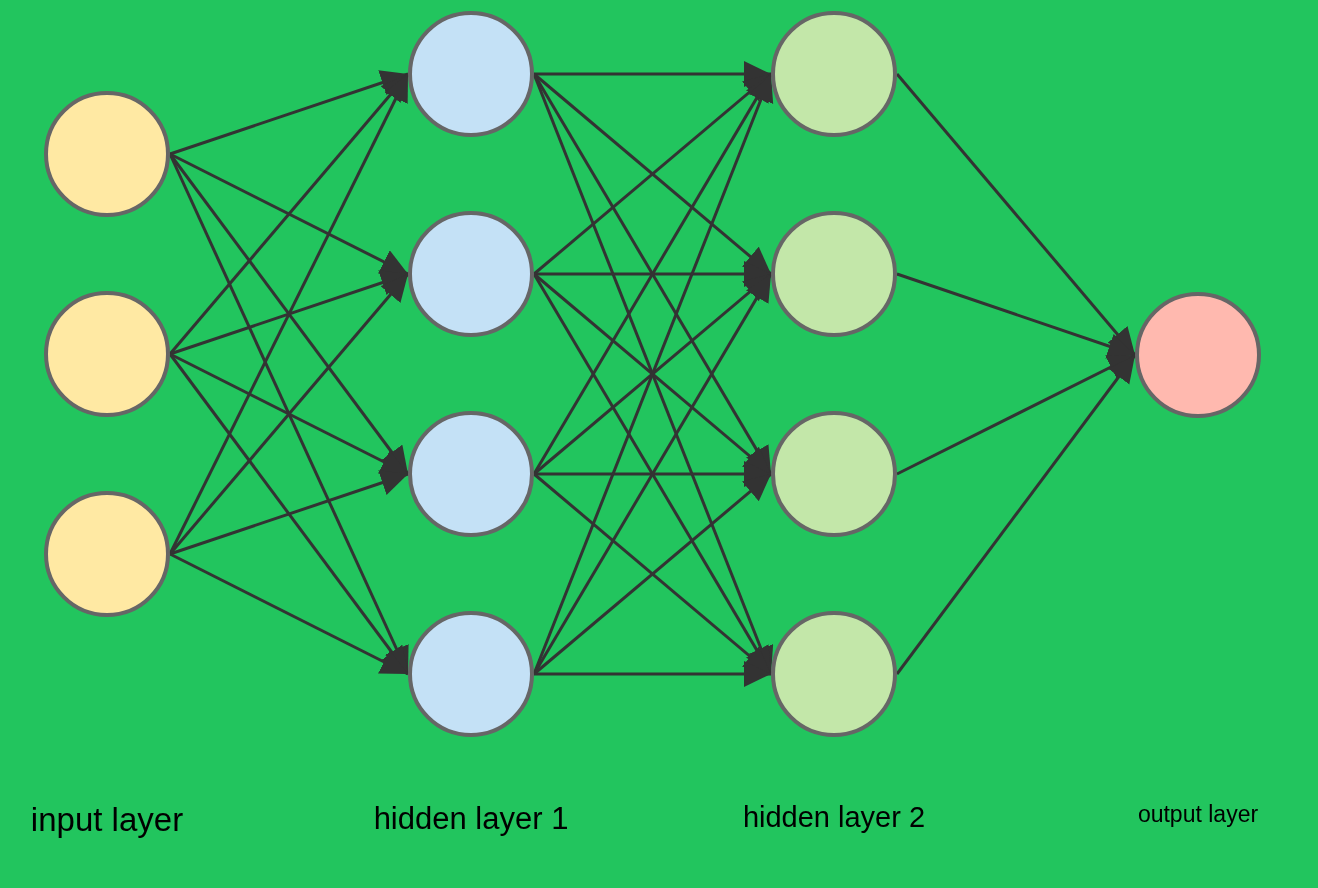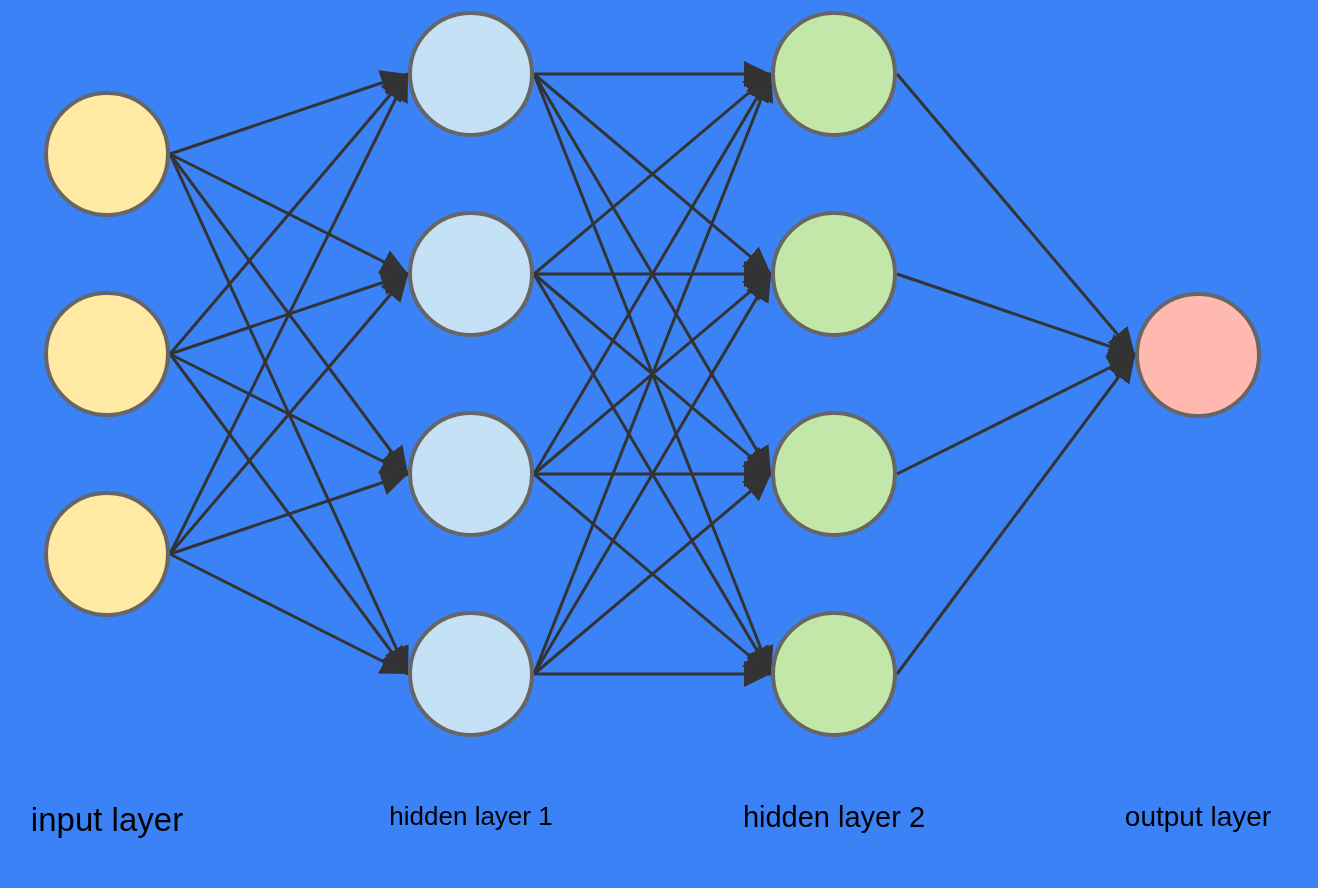"input layer" .canvas { background: #3b82f6 -> #22c55e }
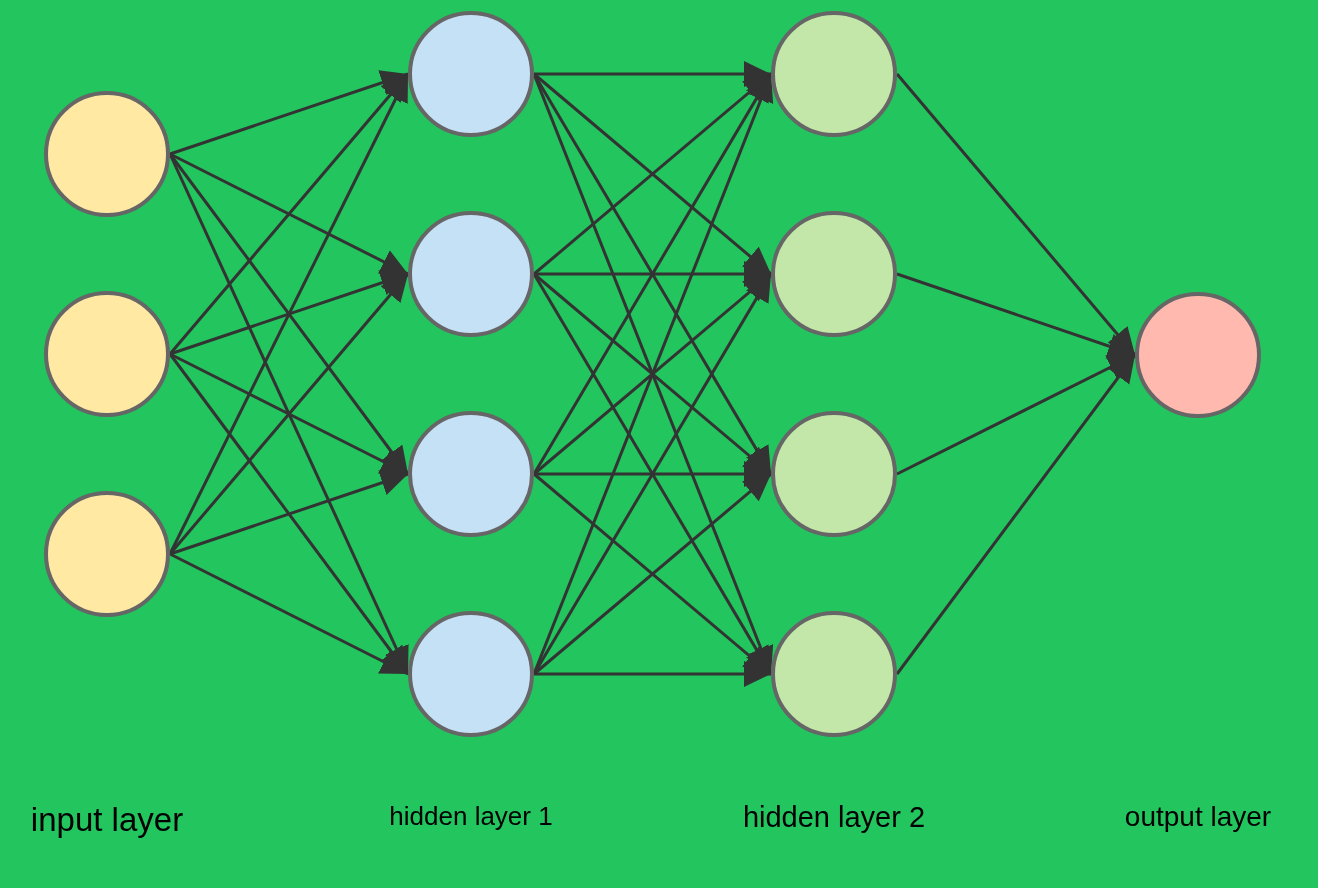"hidden layer 1" div.layer-label { font-size: 26px -> 31px }
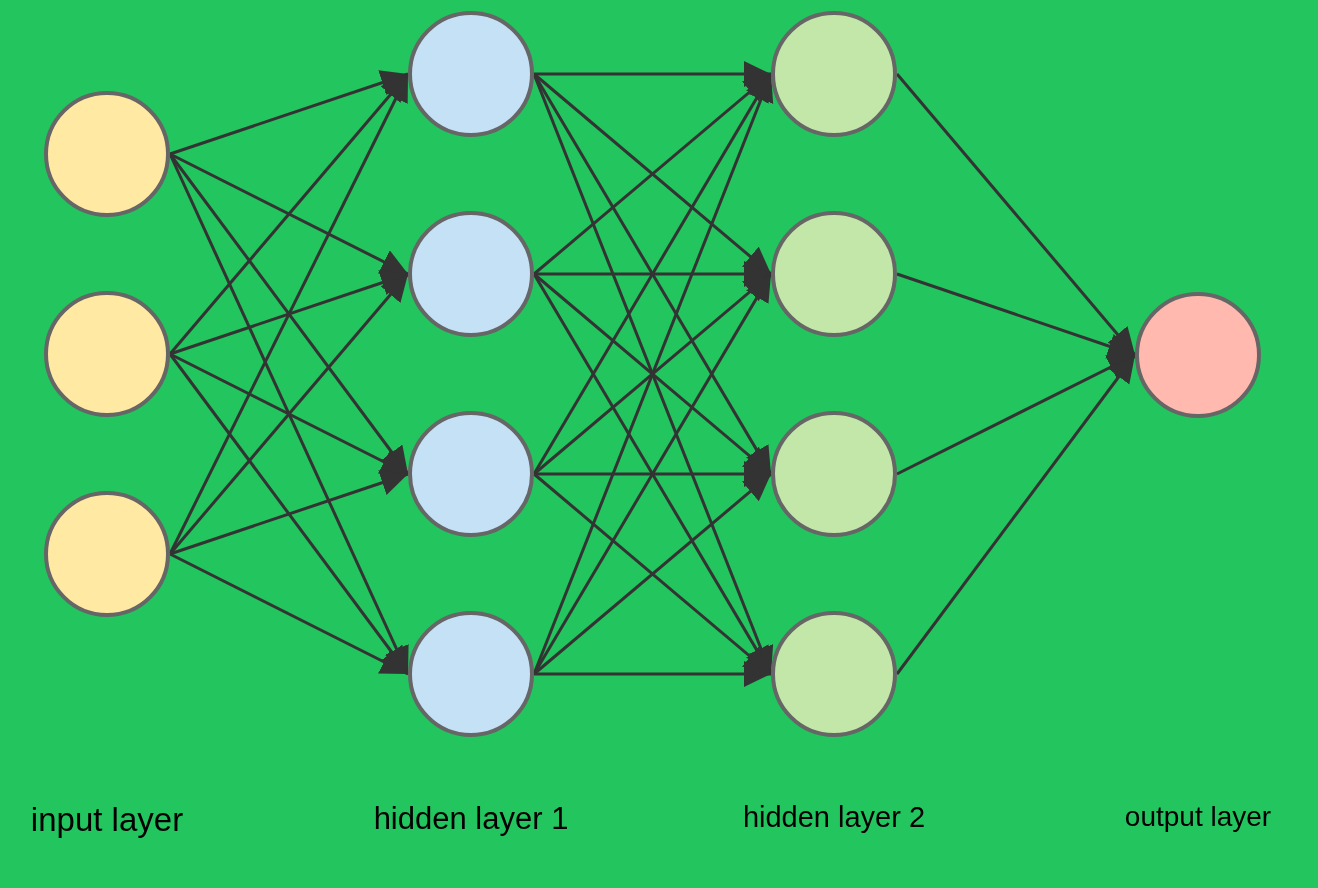"output layer" div.layer-label { font-size: 28px -> 23px }
